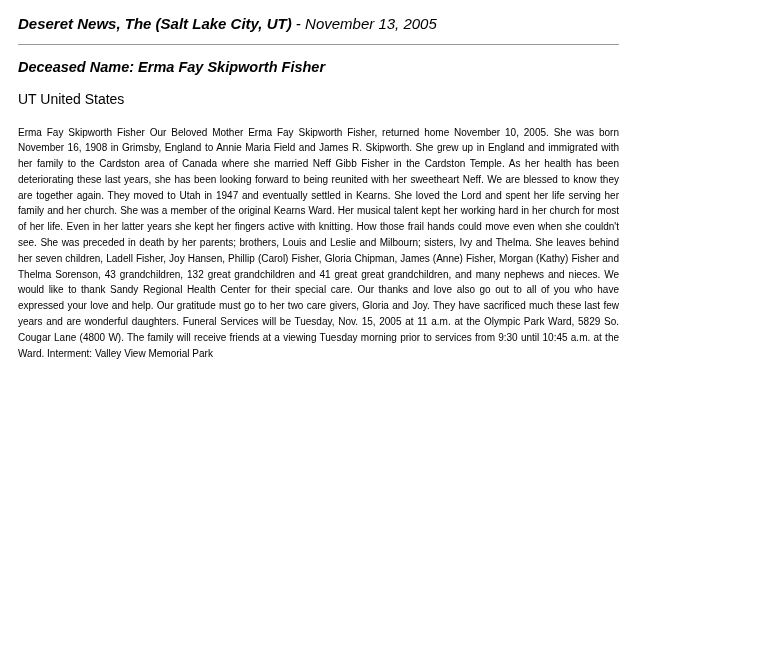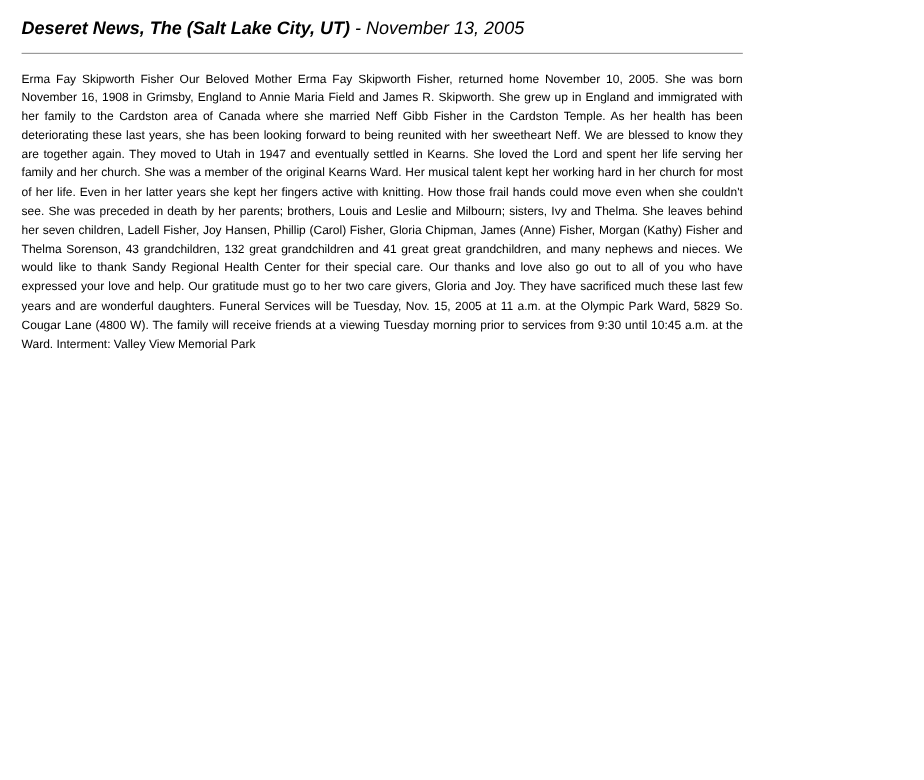"Deceased Name: Erma Fay Skipworth" div.deceased { html: none -> <div> <span>Deceased Name: </span><span>Erma Fay Skipworth Fisher</span> </div> }
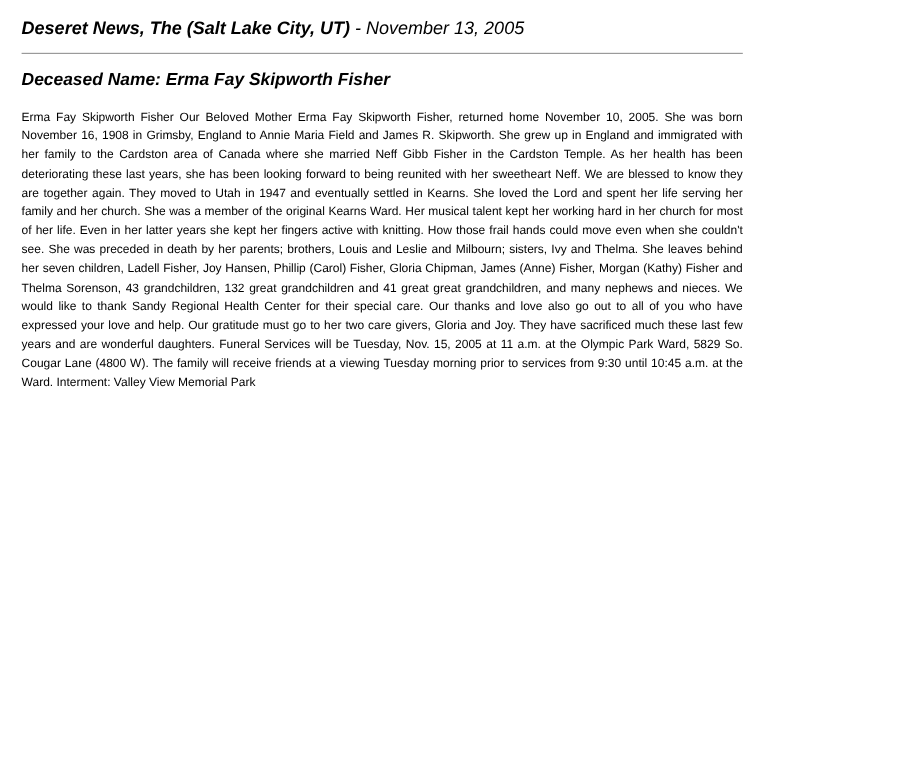"UT United States" div.location { html: none -> <div>UT United States</div> }
